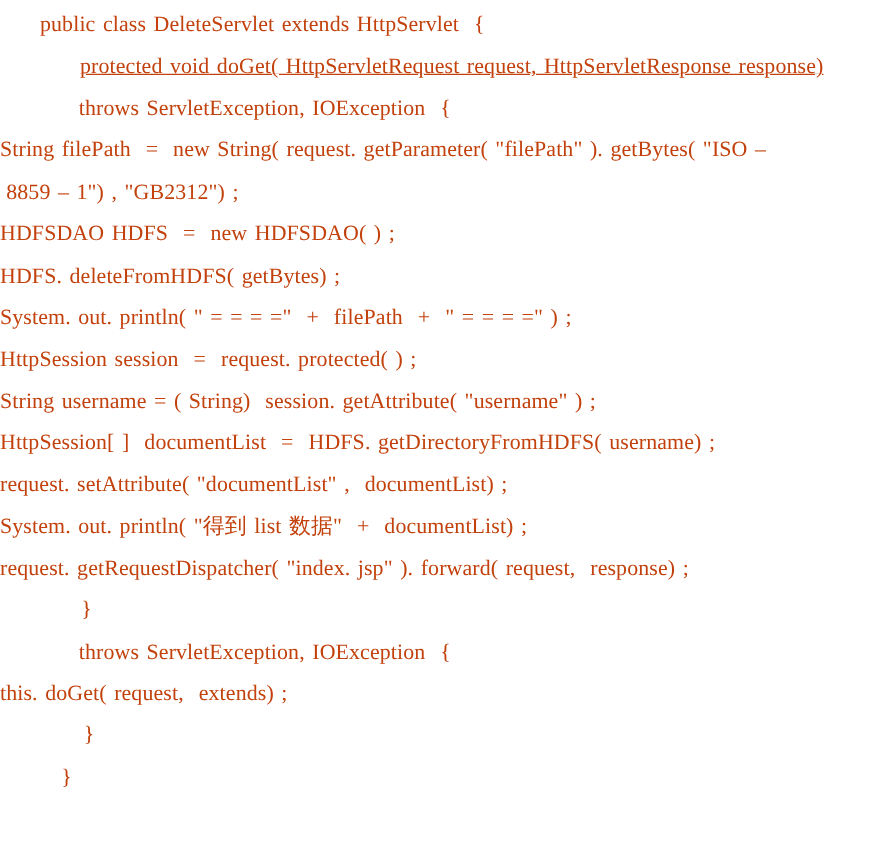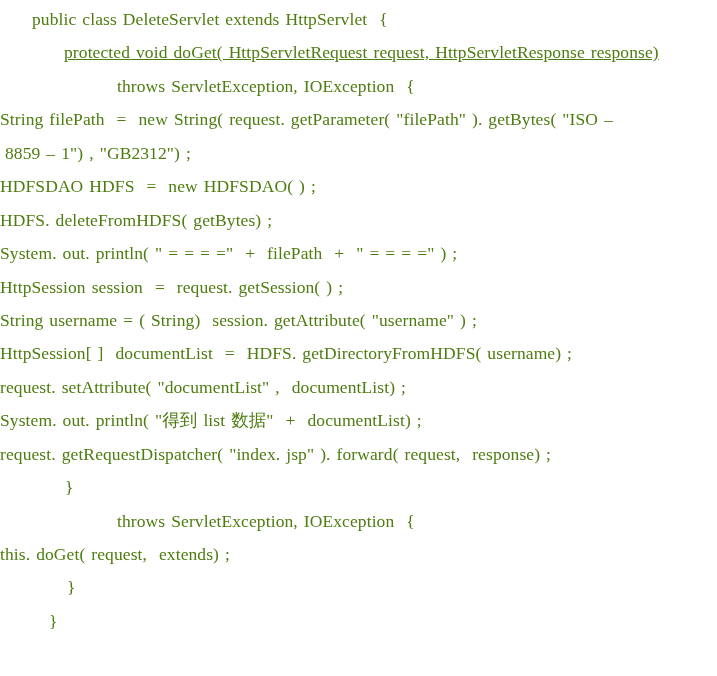"public class DeleteServlet extends" .code-line { color: #4d7c0f -> #c2410c }
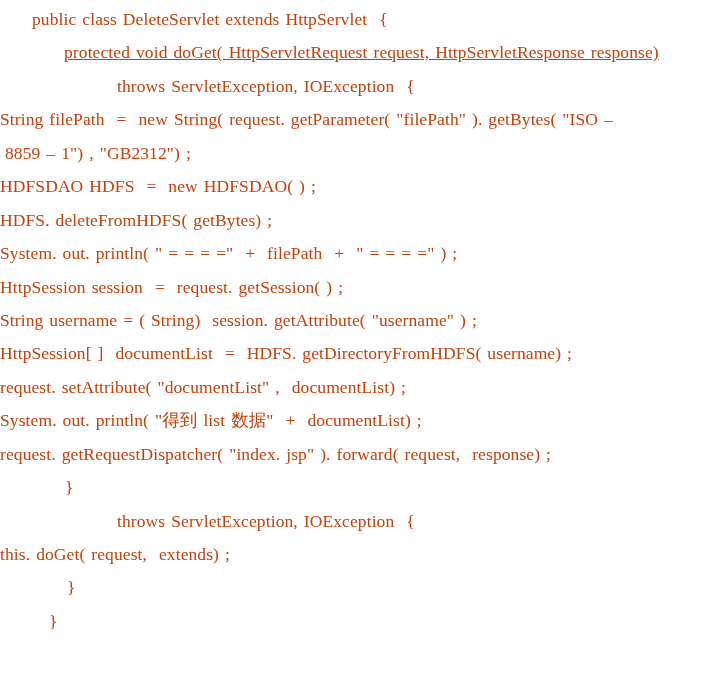"throws ServletException, IOException {" .i117 { padding-left: 117px -> 63px }
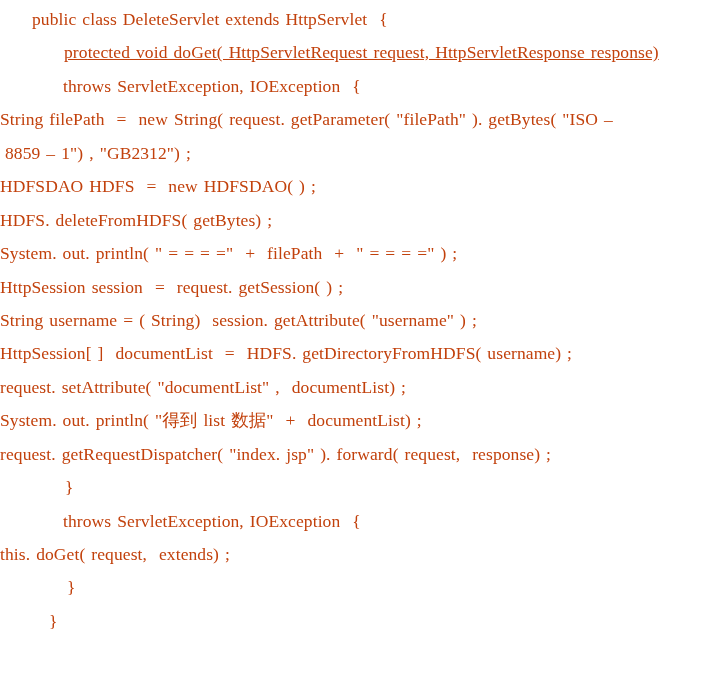"HttpSession session = request." div.code-line { text: getSession -> protected }
